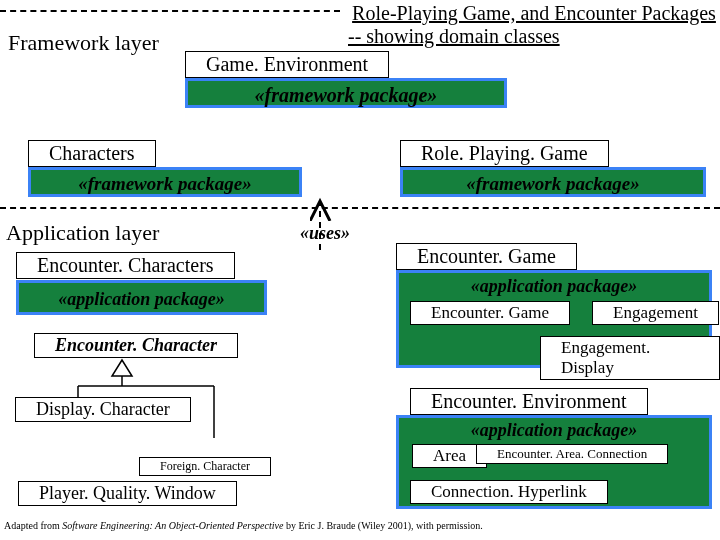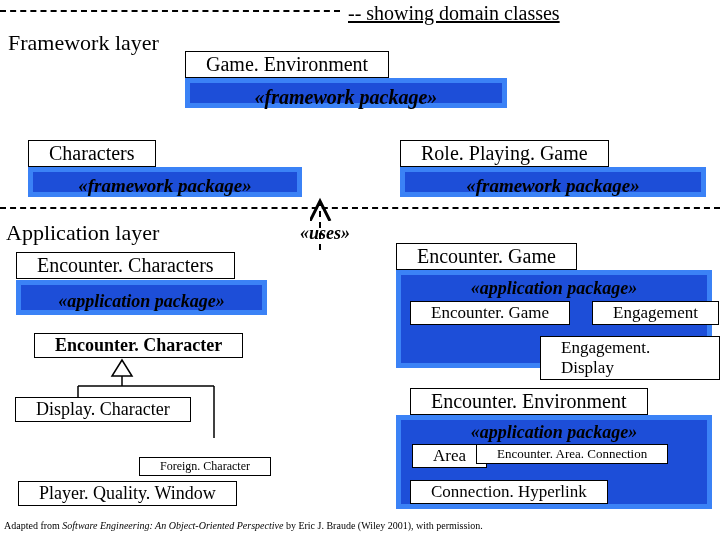"Role-Playing Game, and Encounter" div.title { html: none -> <div>Role-Playing Game, and Encounter Packages</div> }
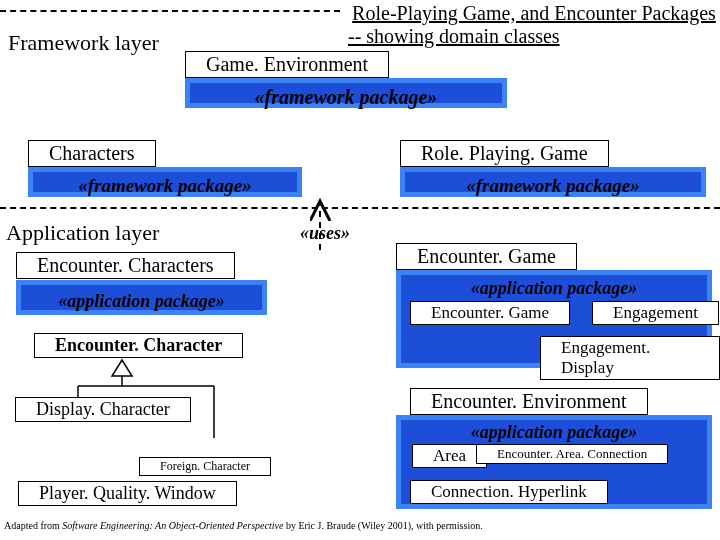"«framework package»" .box { background: #1d4ed8 -> #15803d; border: 5px solid #3b82f6 -> 3px solid #3b82f6 }
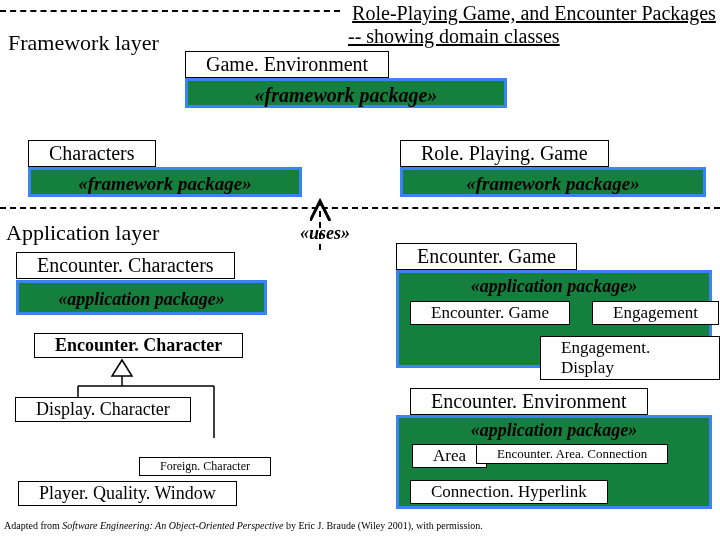"Encounter. Character" div.label-box { font-style: none -> italic }
